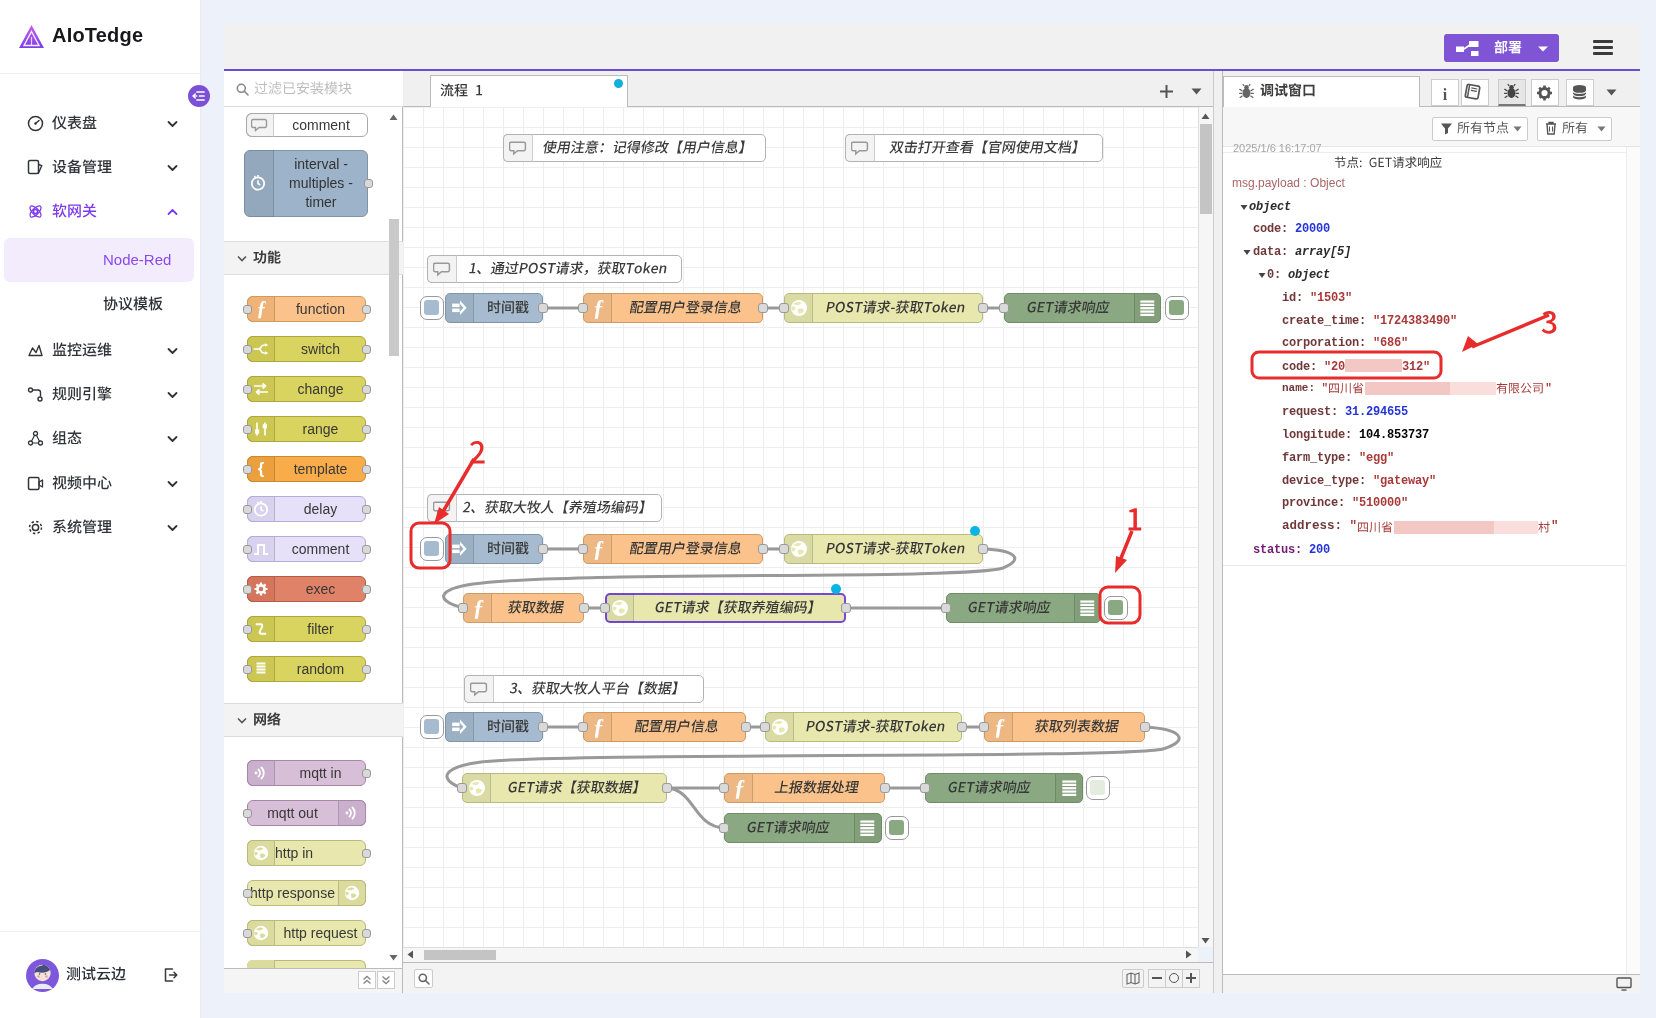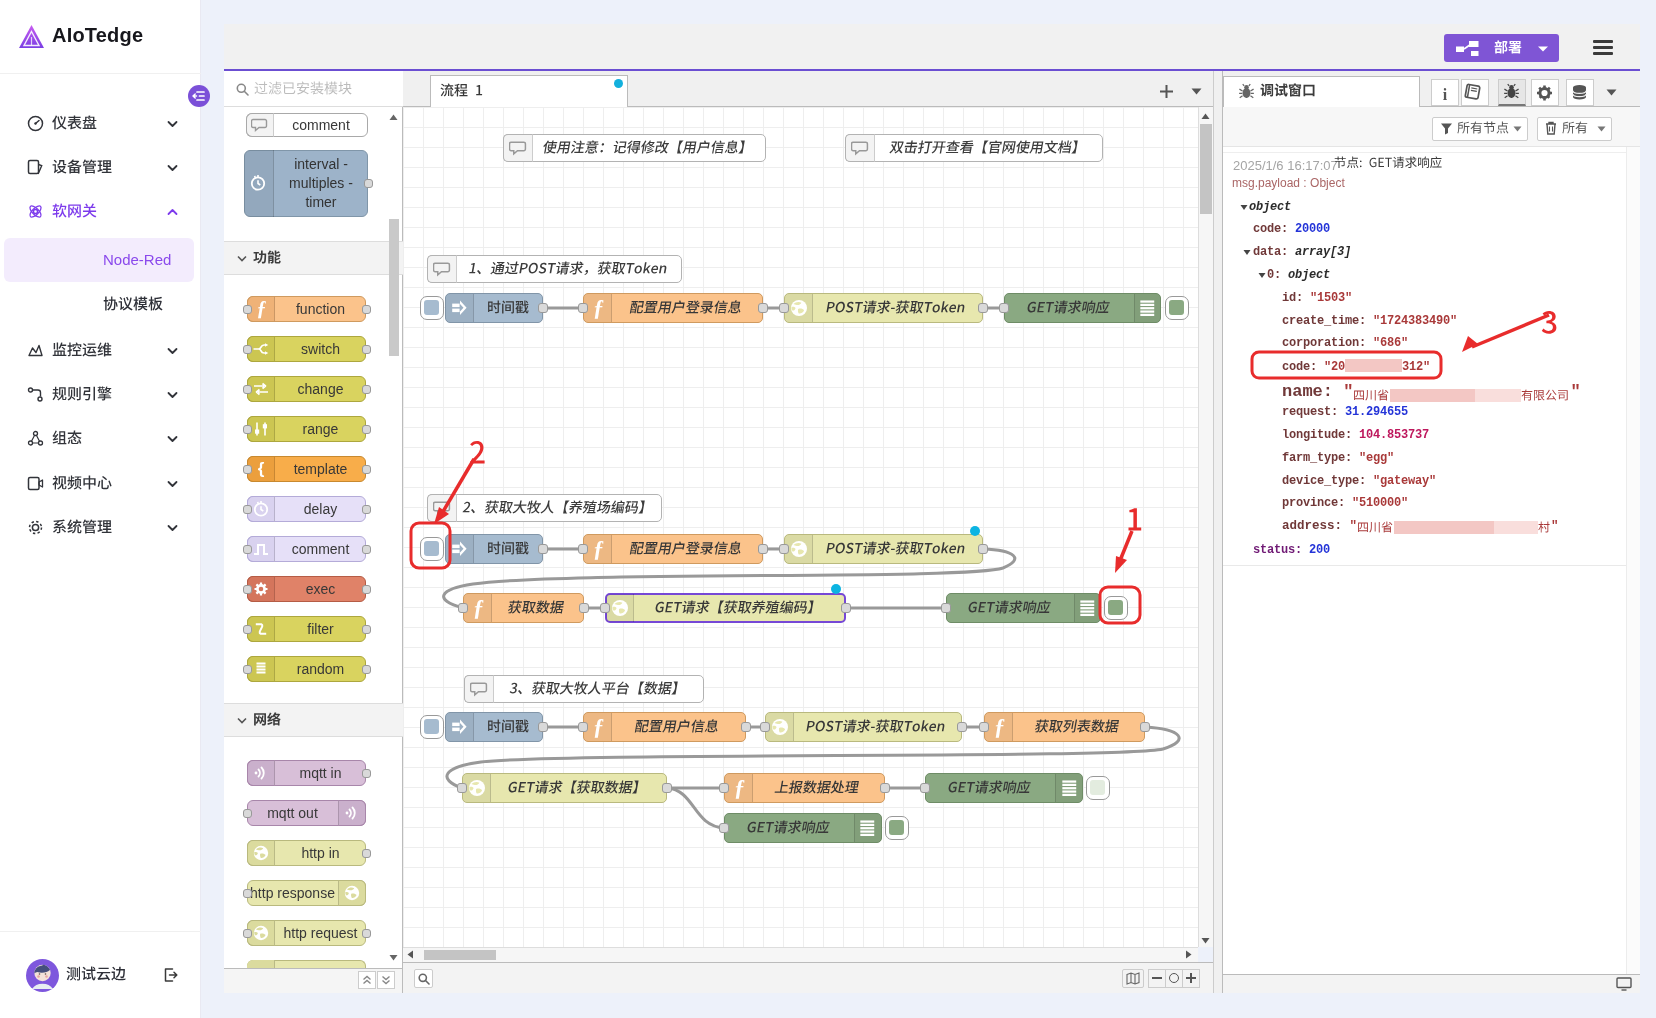"2025/1/6 16:17:07" div.abs { font-size: 13px -> 11px; top: 158px -> 142px }
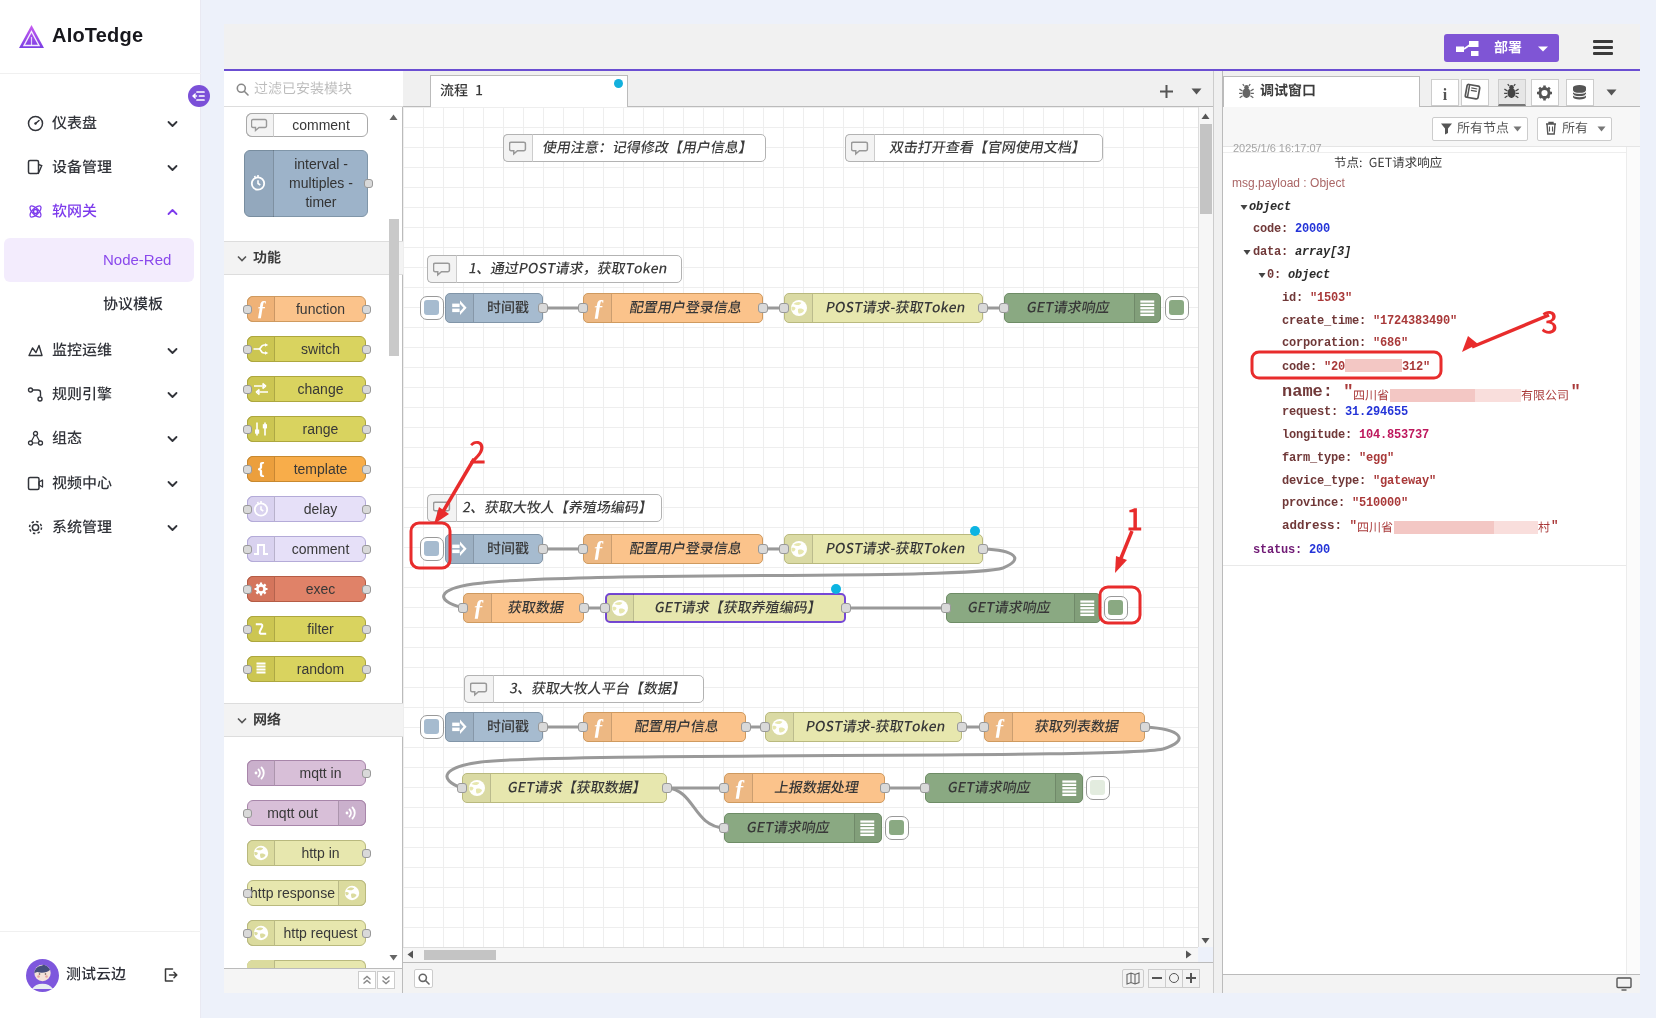"array[3]" span { text: 3 -> 5 }
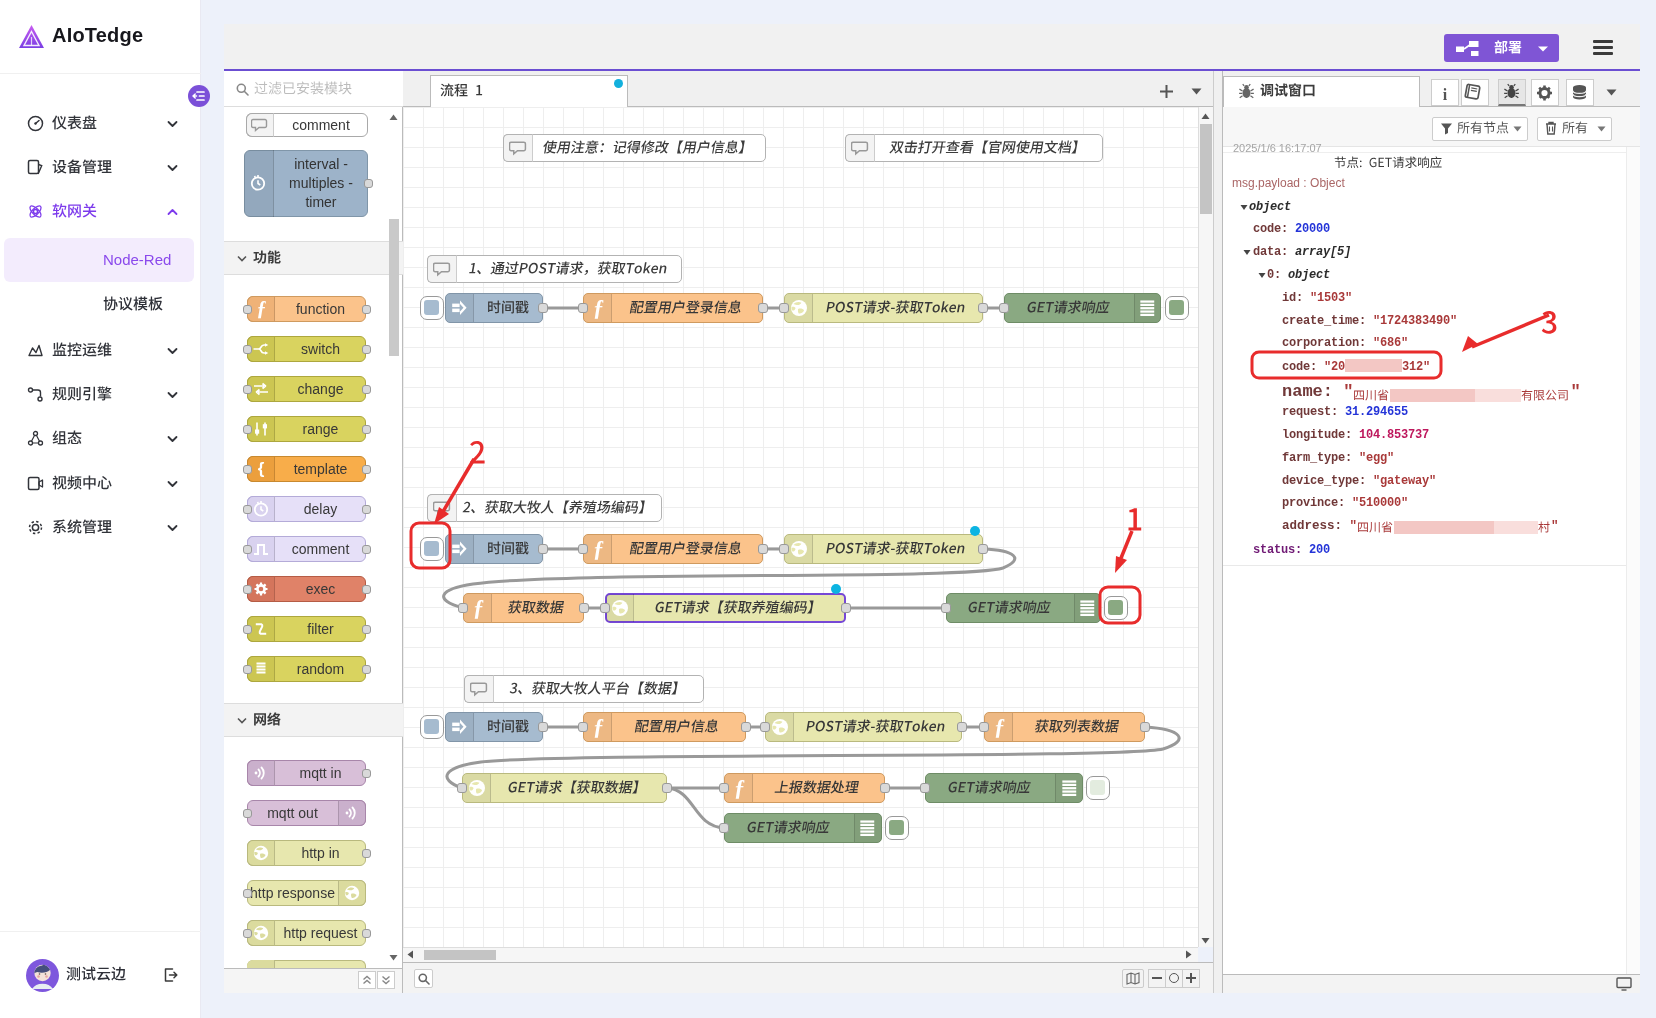"name:" div.abs { font-size: 17px -> 11px }
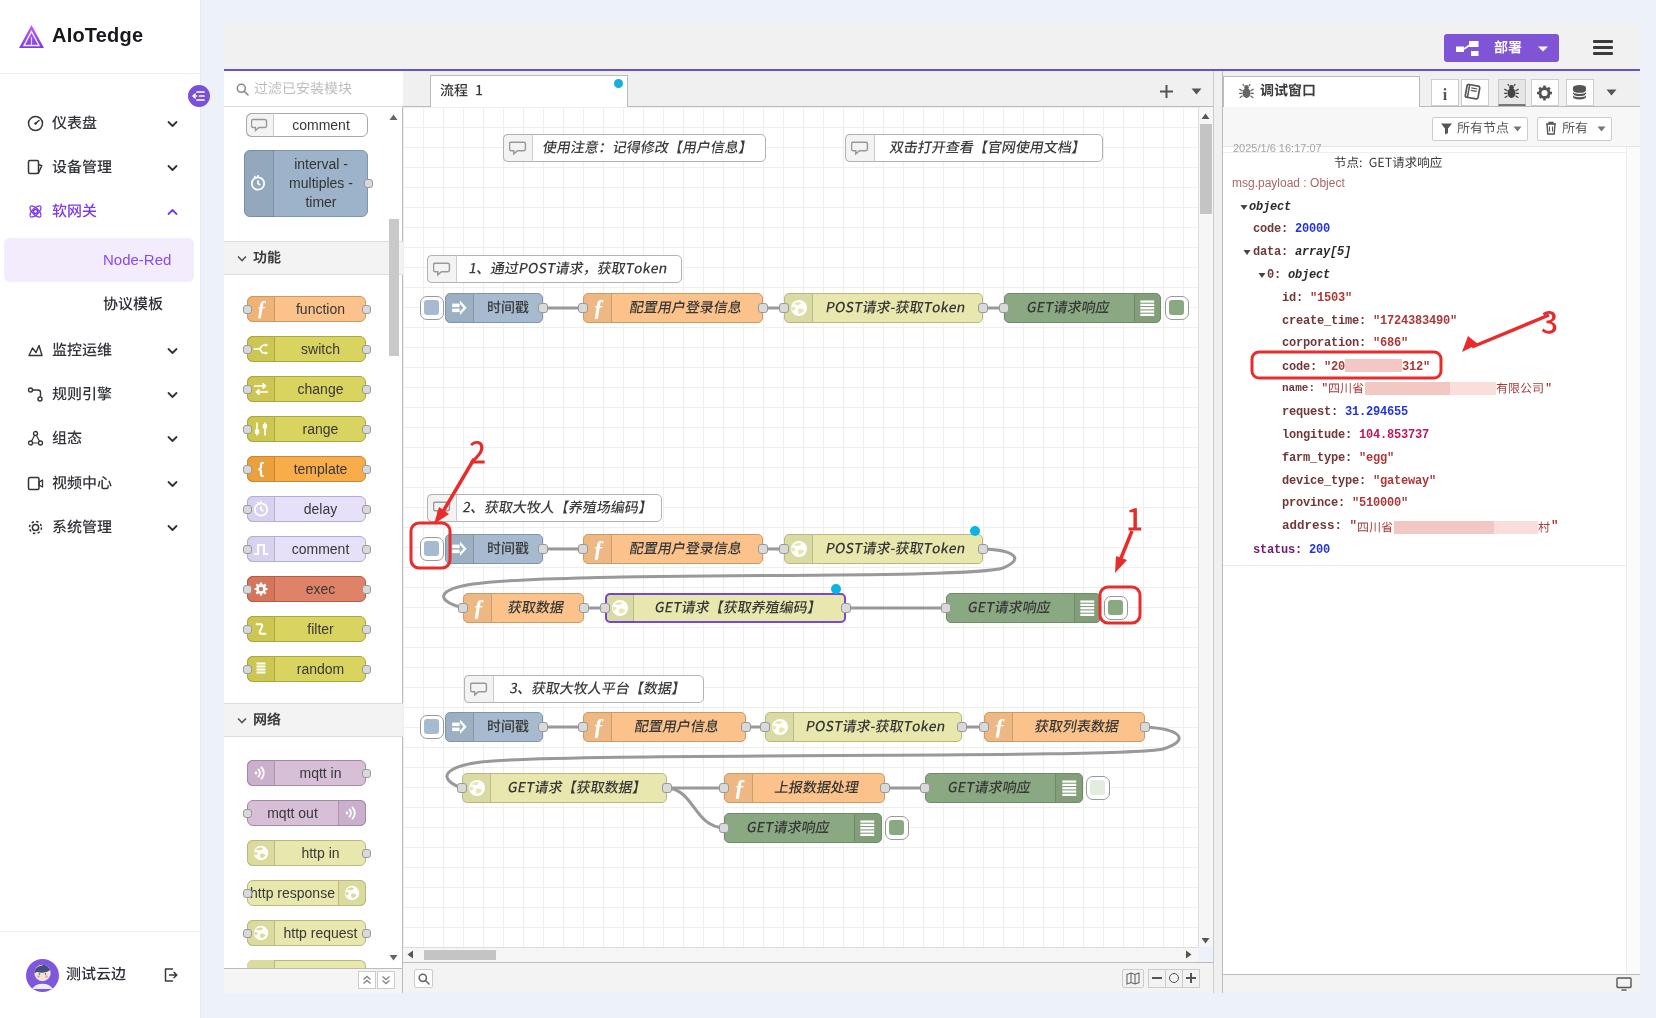"104.853737" span { color: #be185d -> #000000 }
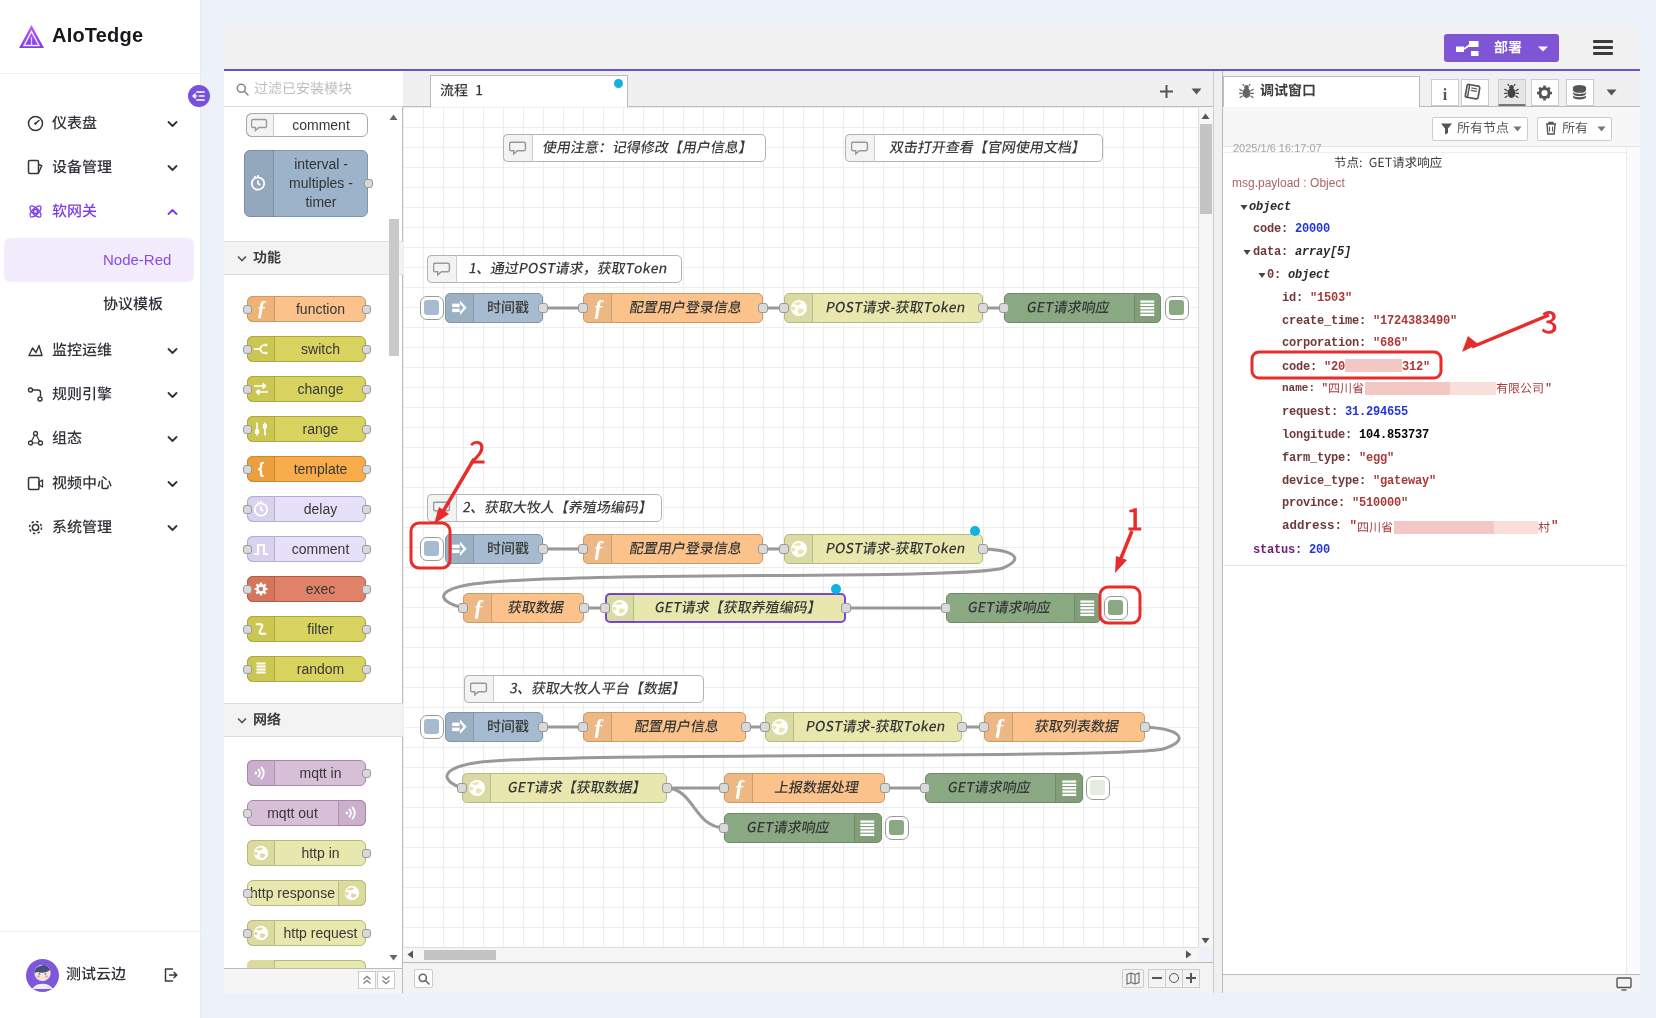"http in" div.abs { text-align: center -> left }
